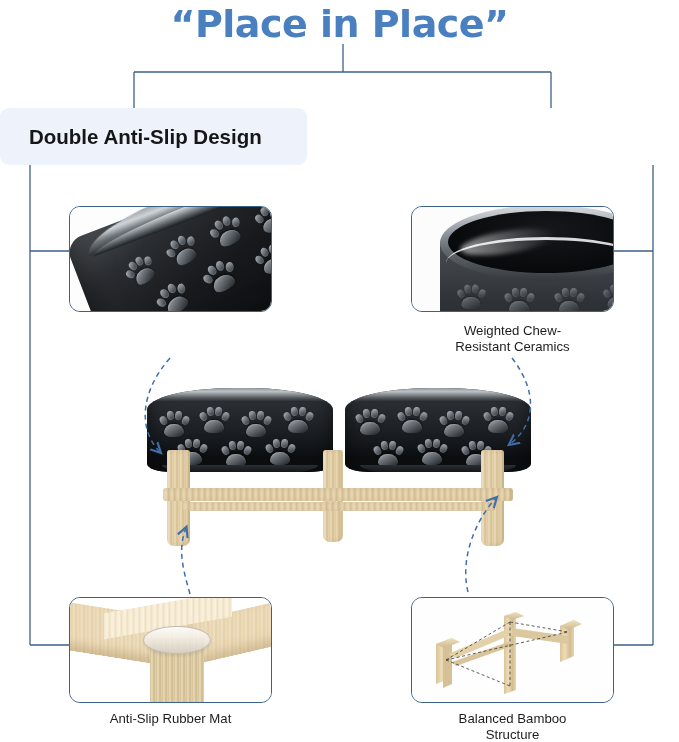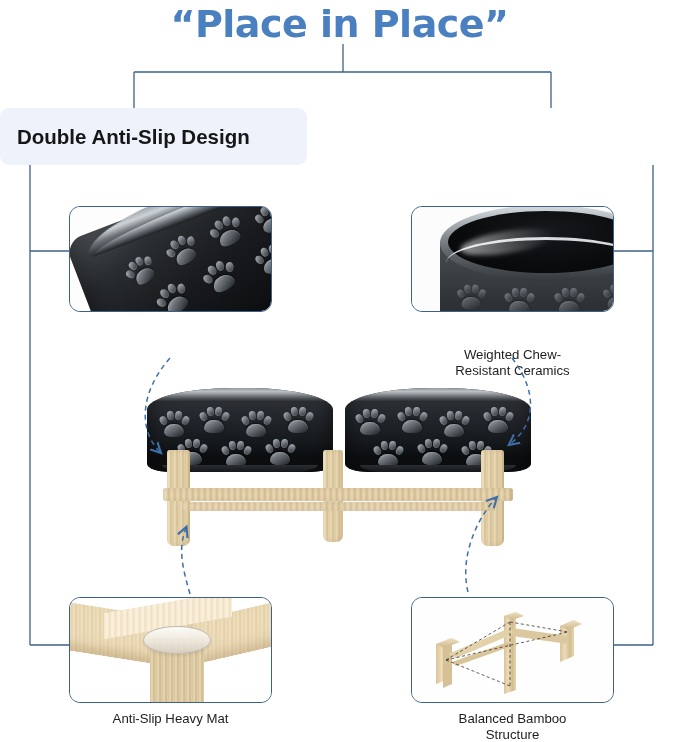"Double Anti-Slip Design" #cat-box-left { padding-left: 17px -> 29px }
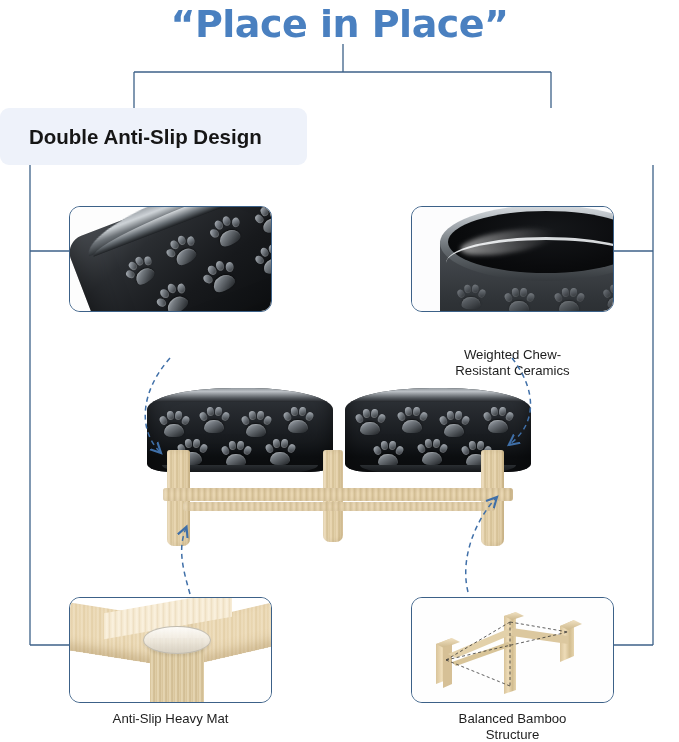"Weighted Chew-" #caption-tr { margin-top: 24px -> none }
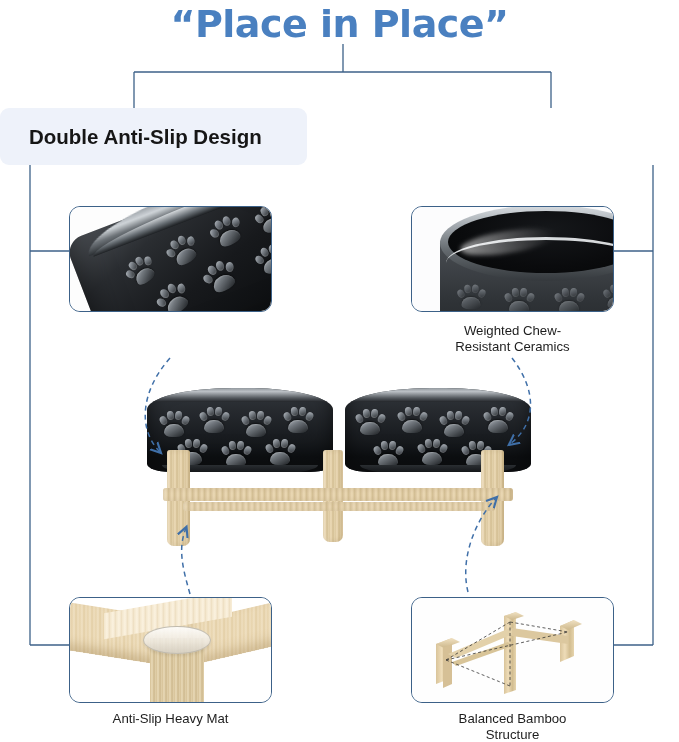"Anti-Slip Heavy Mat" div.caption { text: Heavy -> Rubber }
